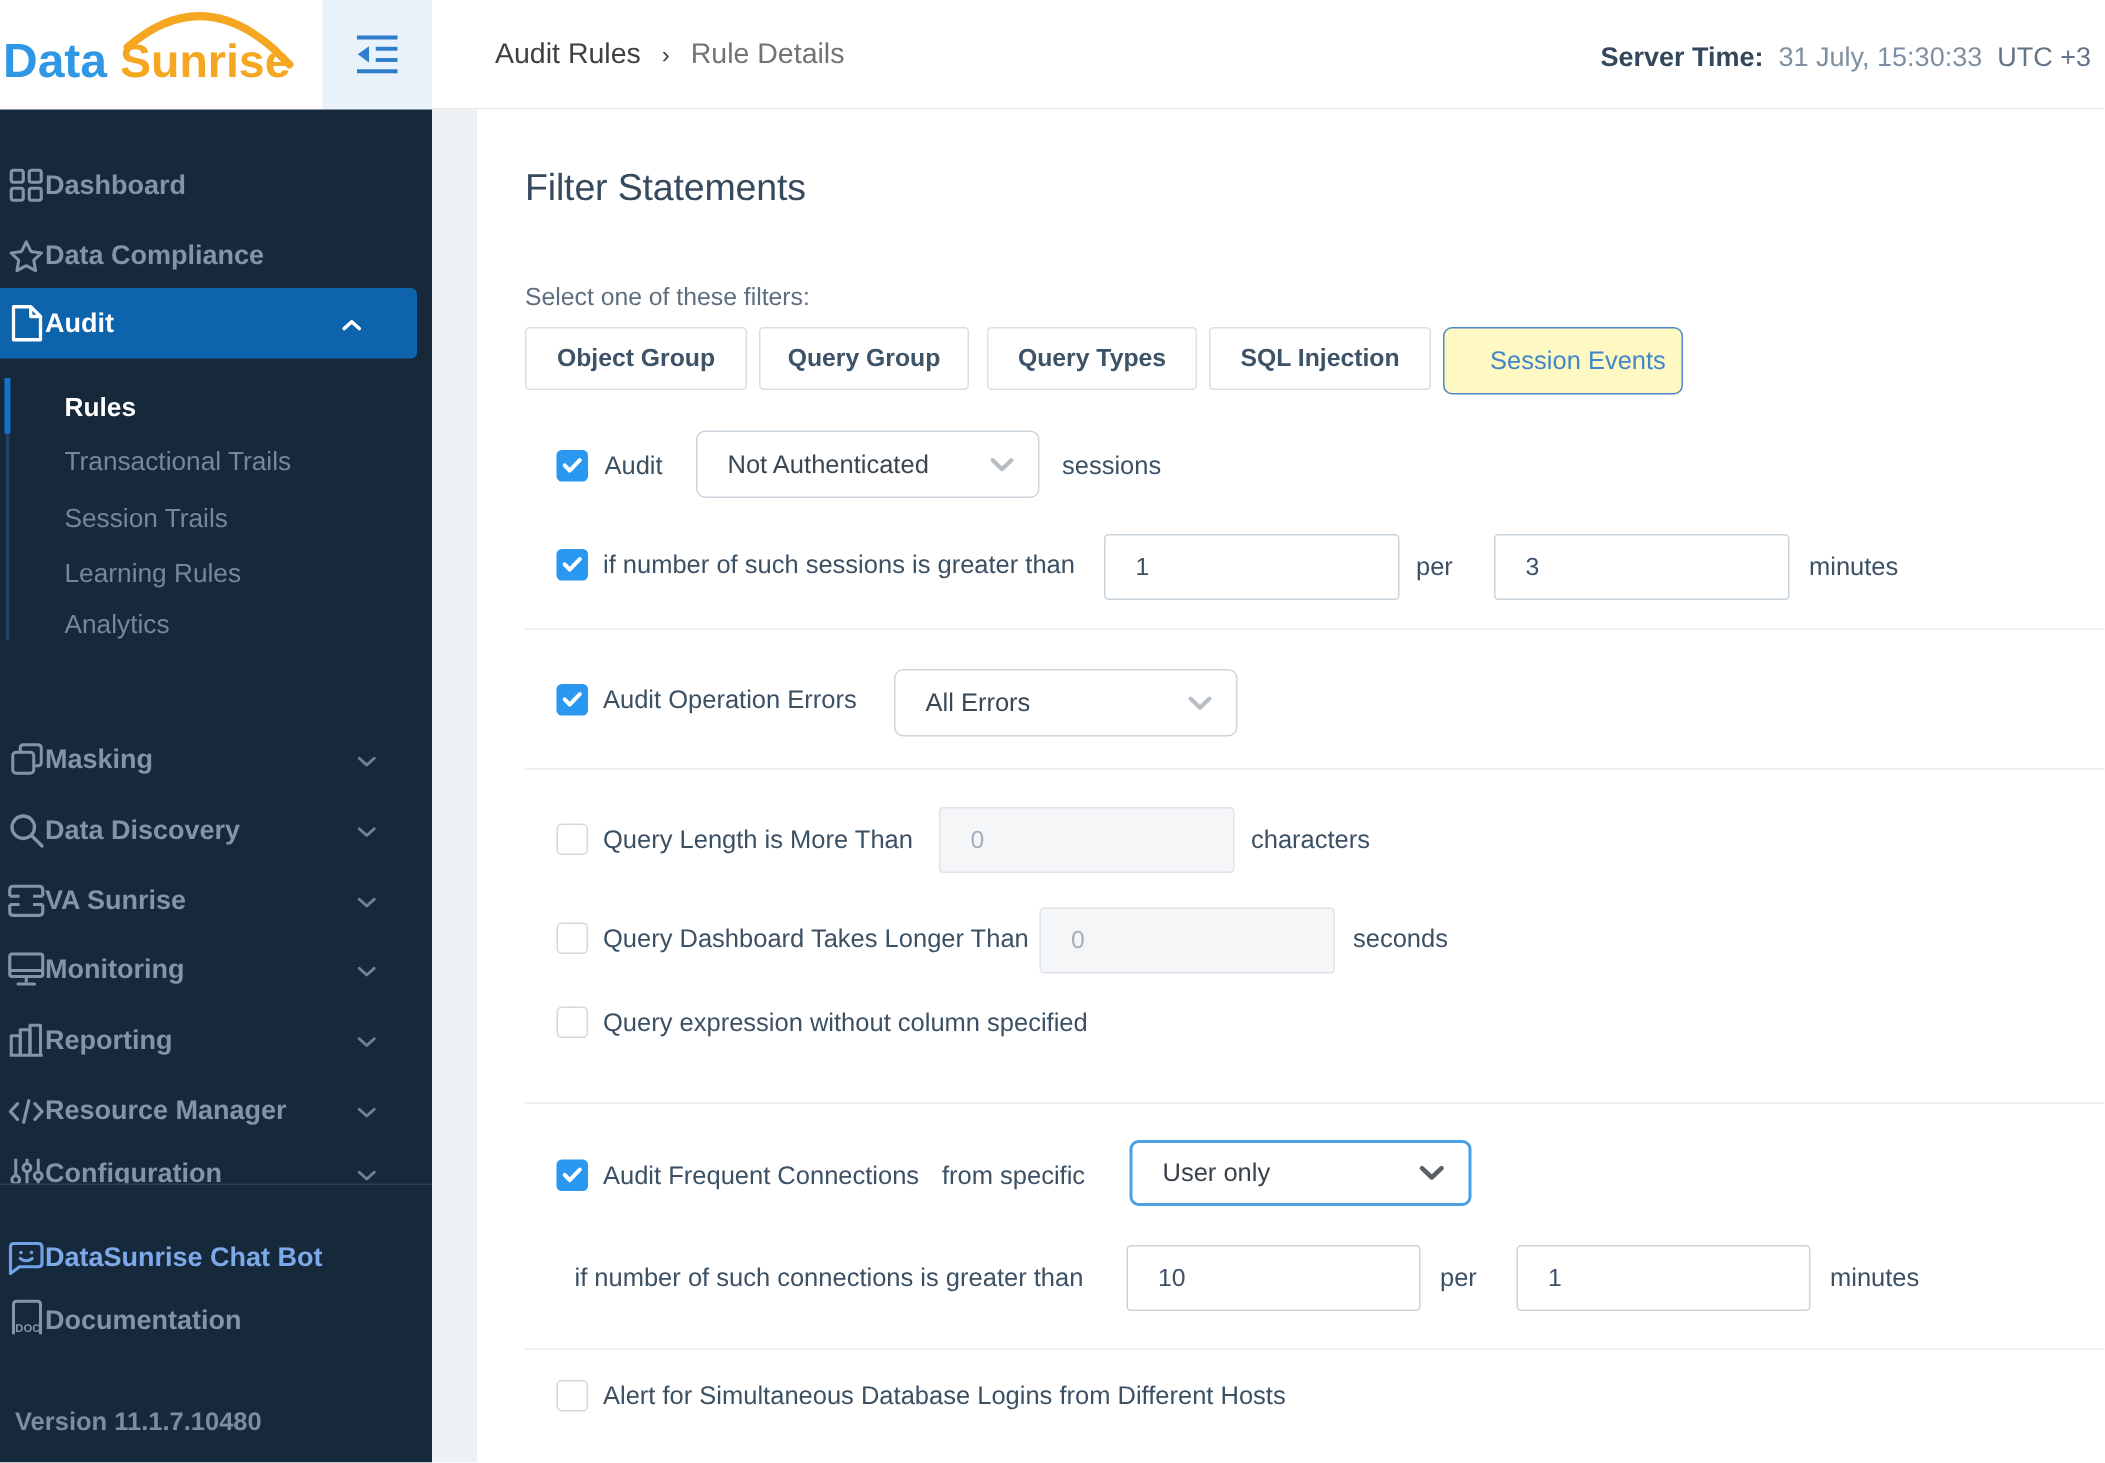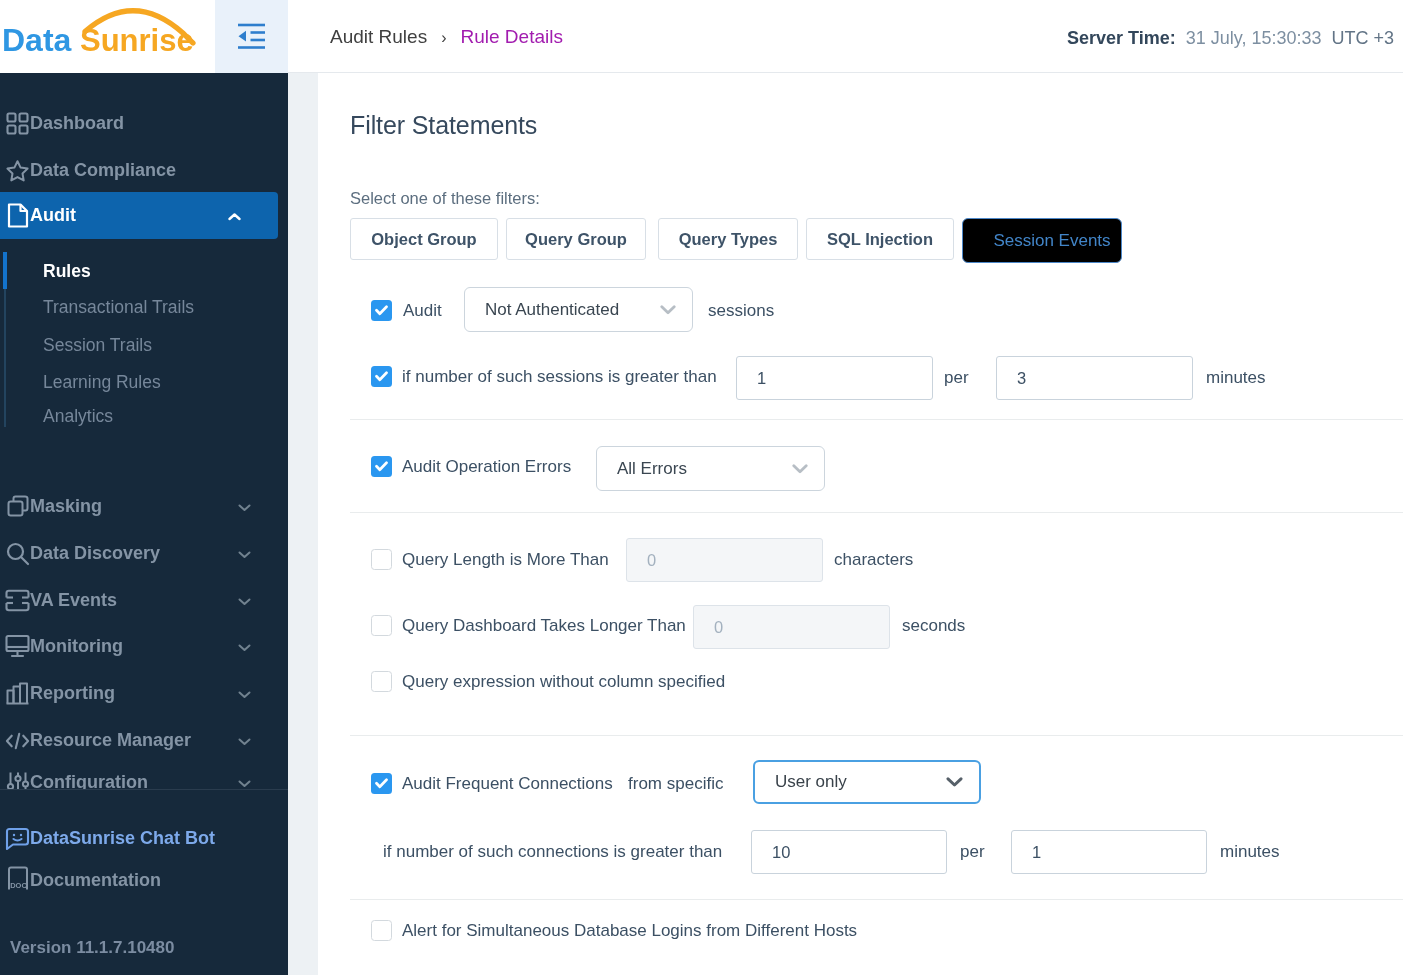"Rule Details" .crumb-dark { color: #a21caf -> #737373 }
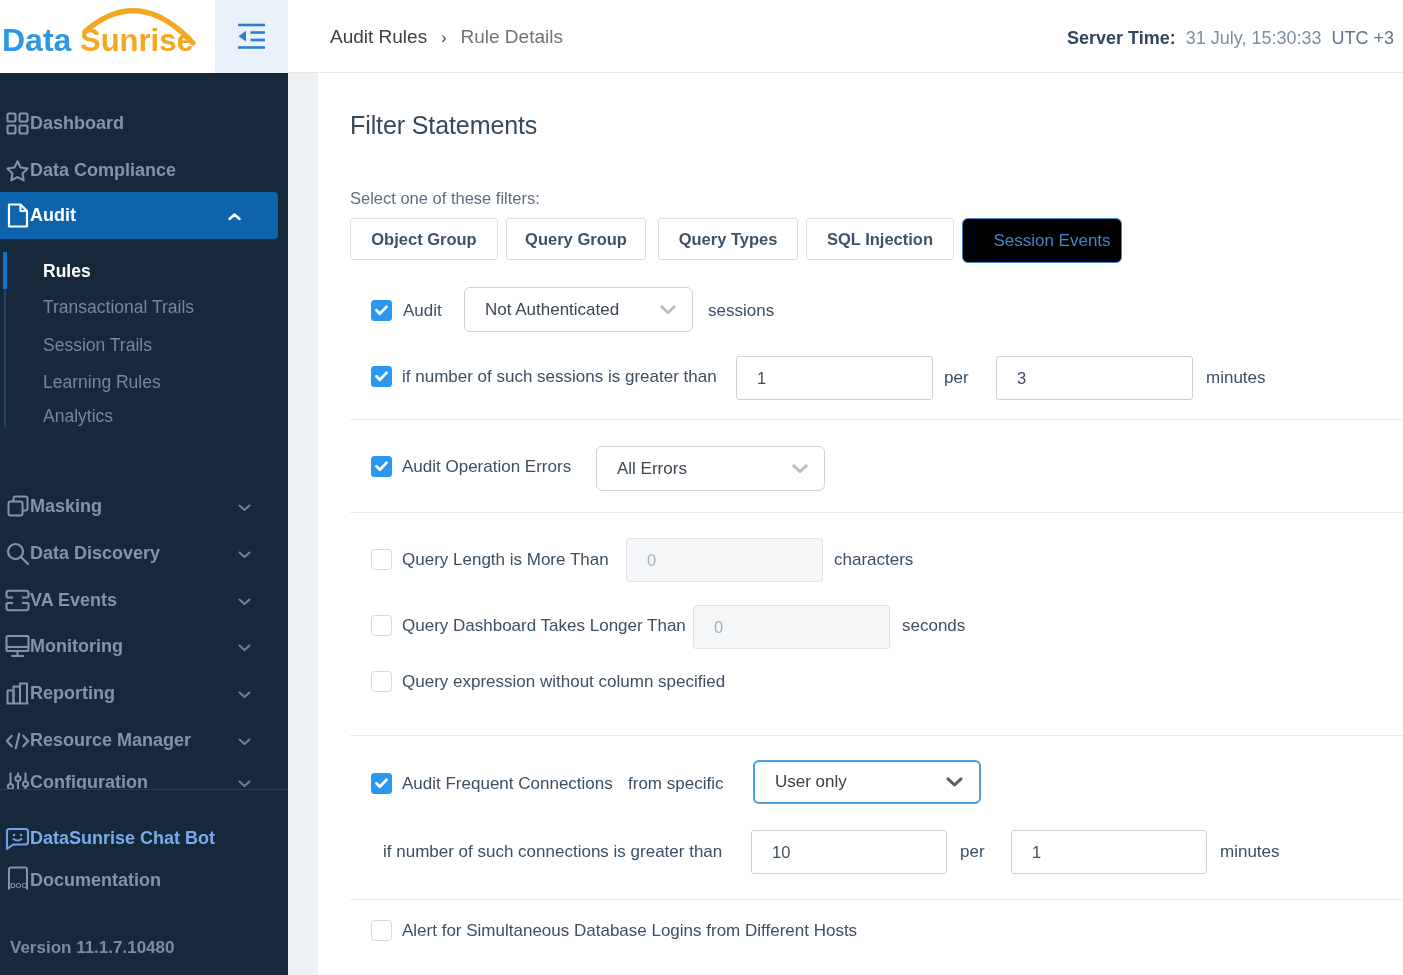"Session Events" .fbtn.sel { background: #000000 -> #fef9c3 }
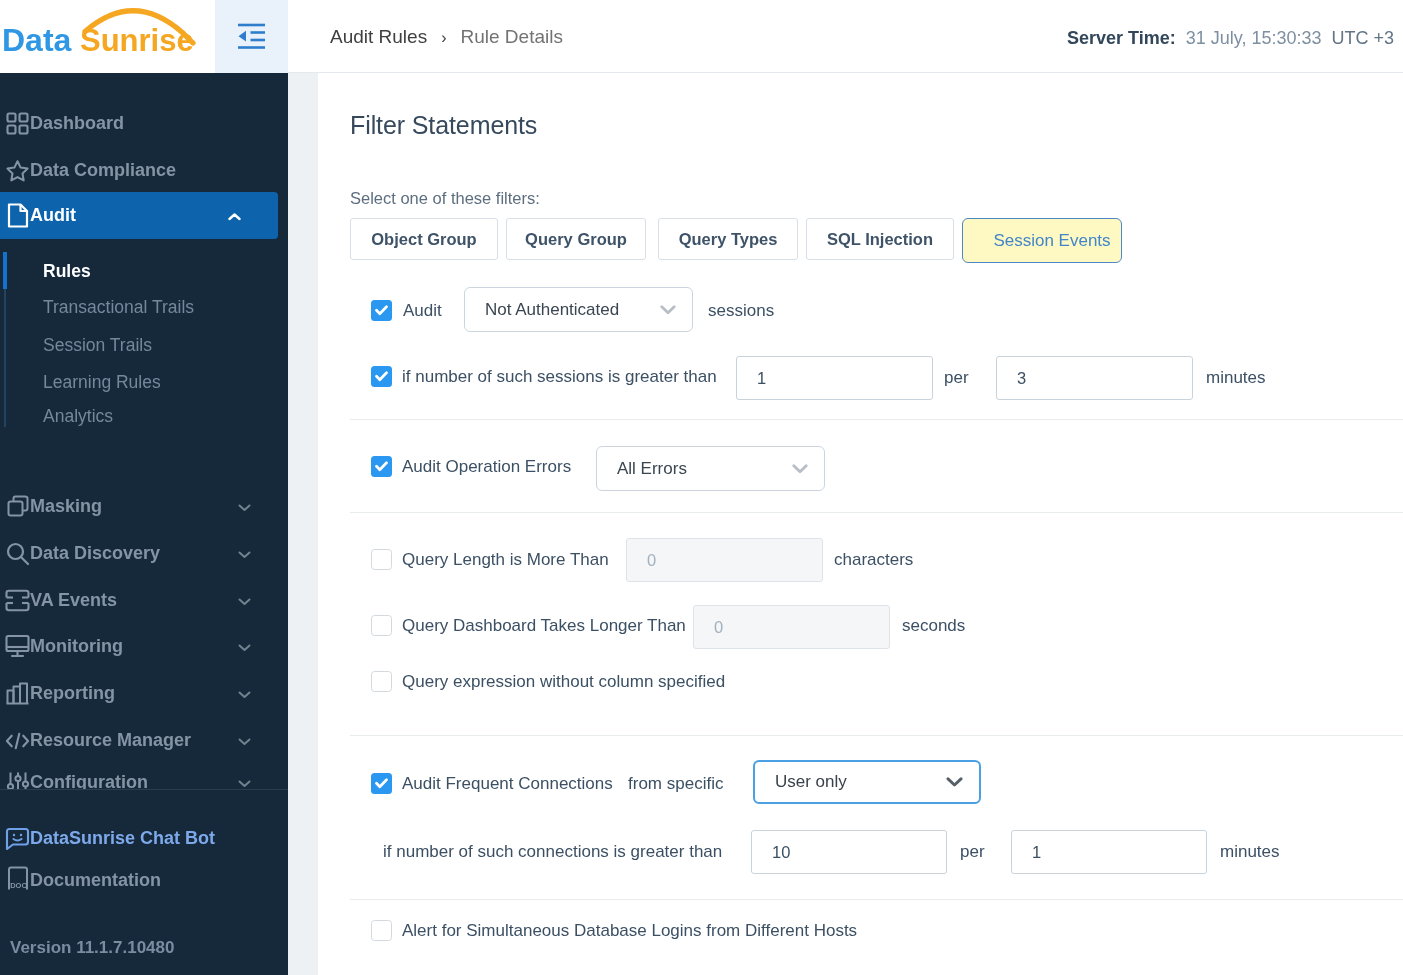"VA Events" span.tx { text: Events -> Sunrise }
